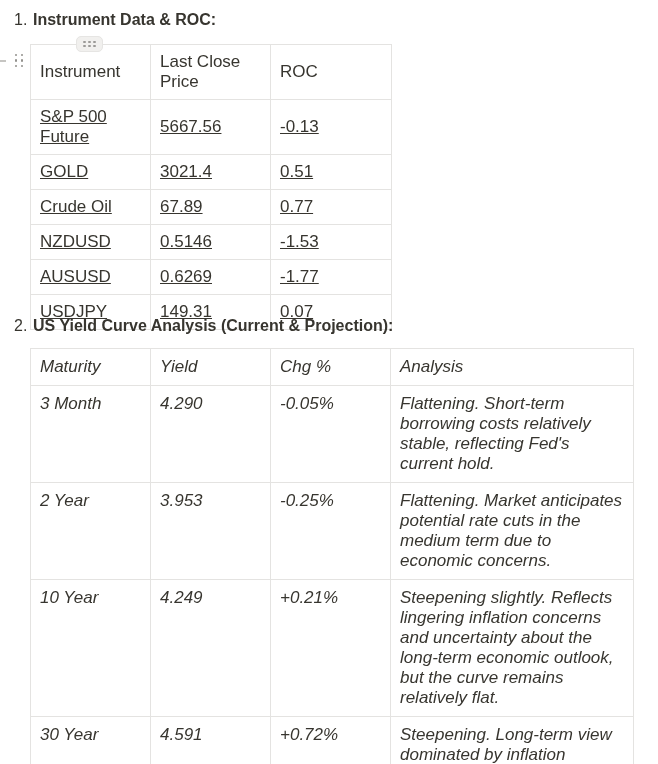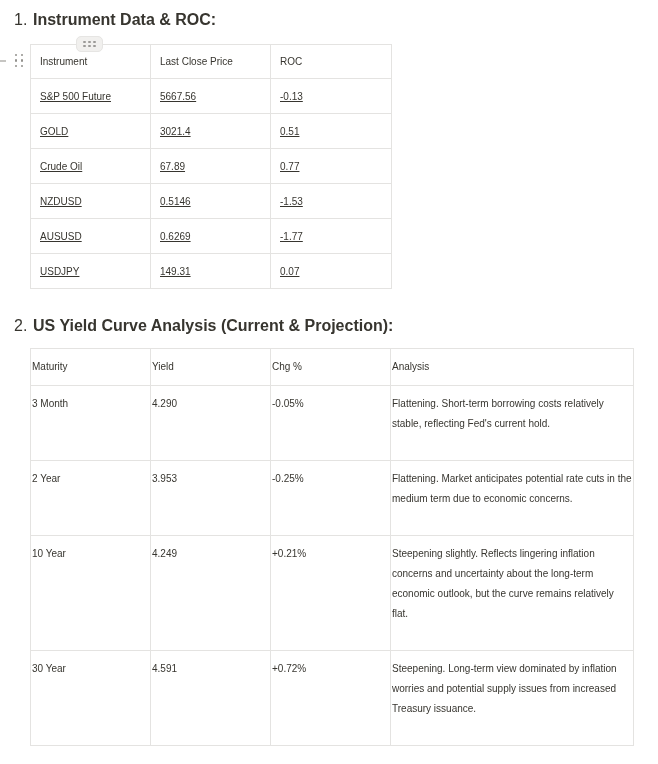"Instrument" table { font-size: 10px -> 17px }
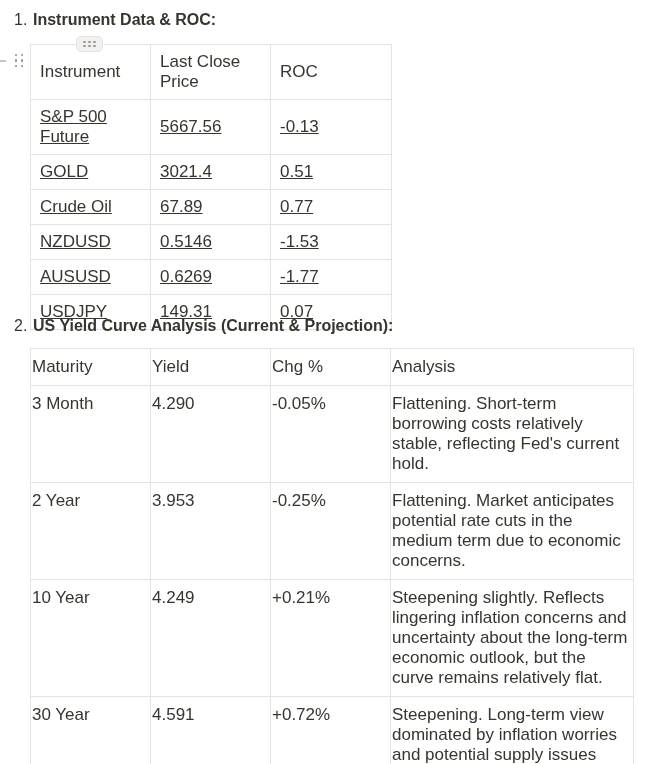"Maturity" #table-2 th,#table-2 td { font-style: none -> italic; padding: 8px 1px -> 8px 9px }
